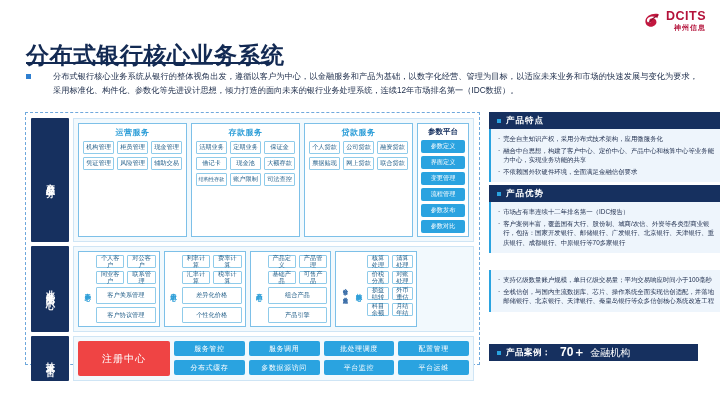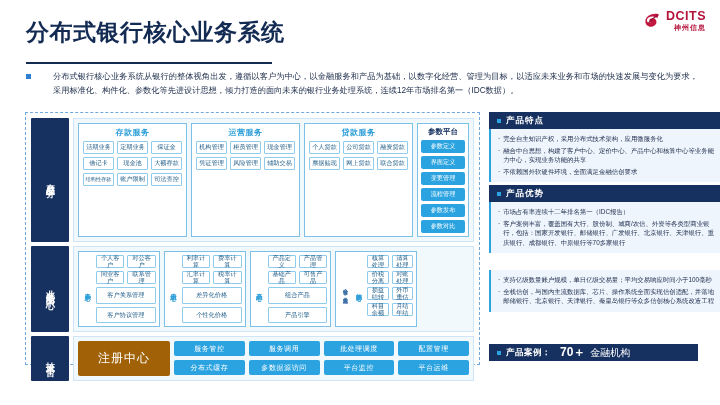"分布式银行核心业务系统" .page-title { top: 17px -> 40px }
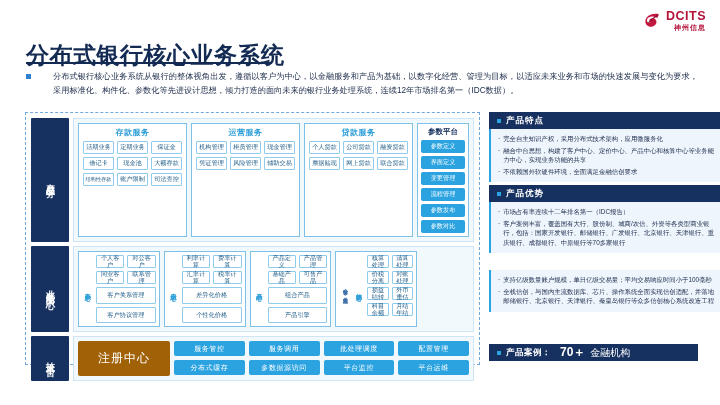"存款服务" div.svc-group { order: before "运营服务" -> after "运营服务" }
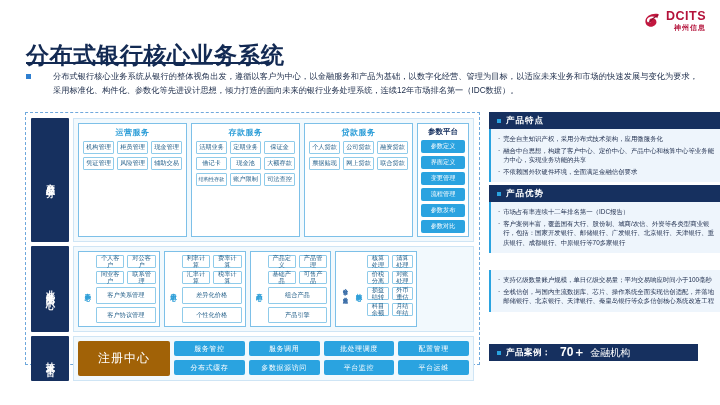"注册中心" .tech-reg { background: #a16207 -> #ef4444; font-size: 12px -> 10px }
